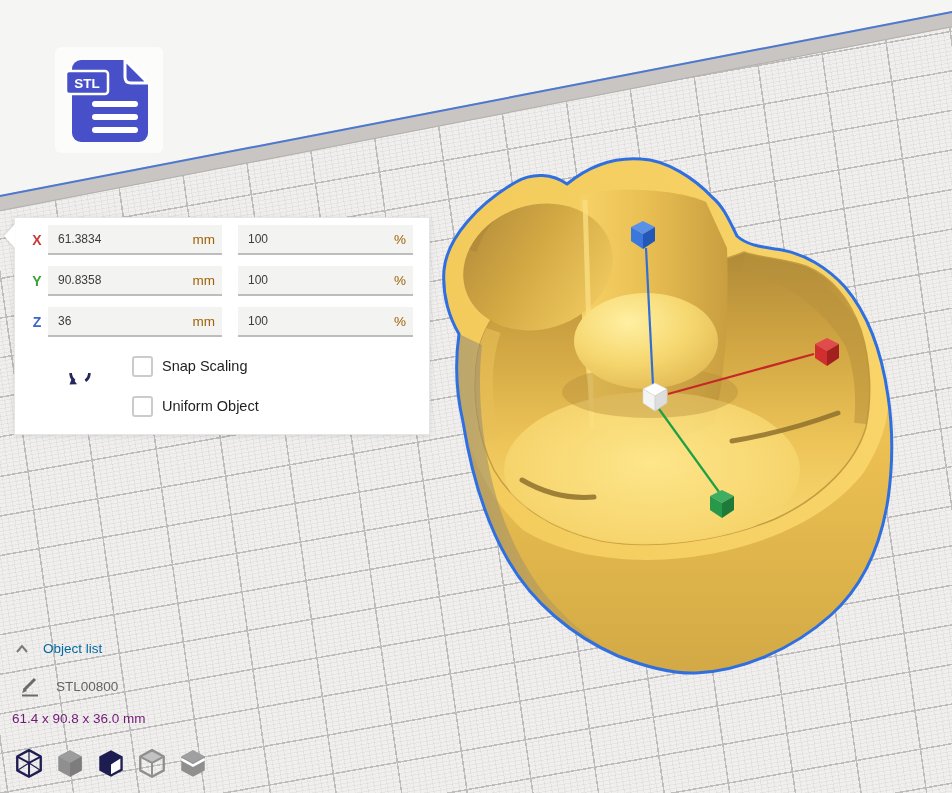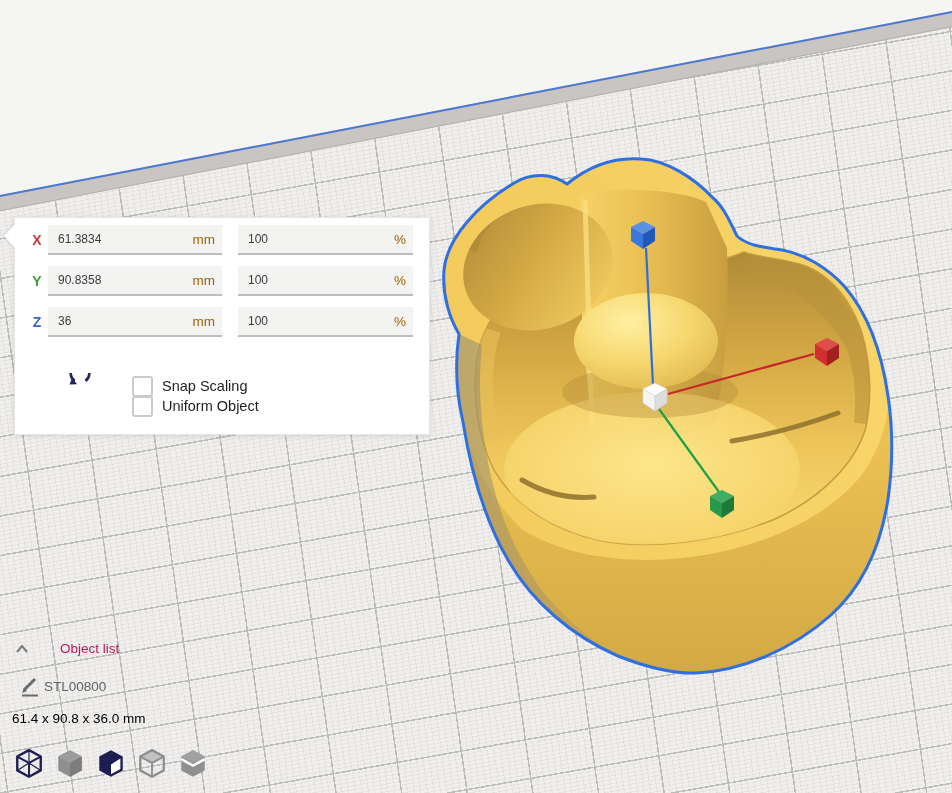"STL" div.file-badge { html: none -> <div> <svg> <rect></rect> <polygon></polygon> <path></path> <rect></rect> <text>STL</text> <rect></rect> <rect></rect> <rect></rect> </svg> </div> }
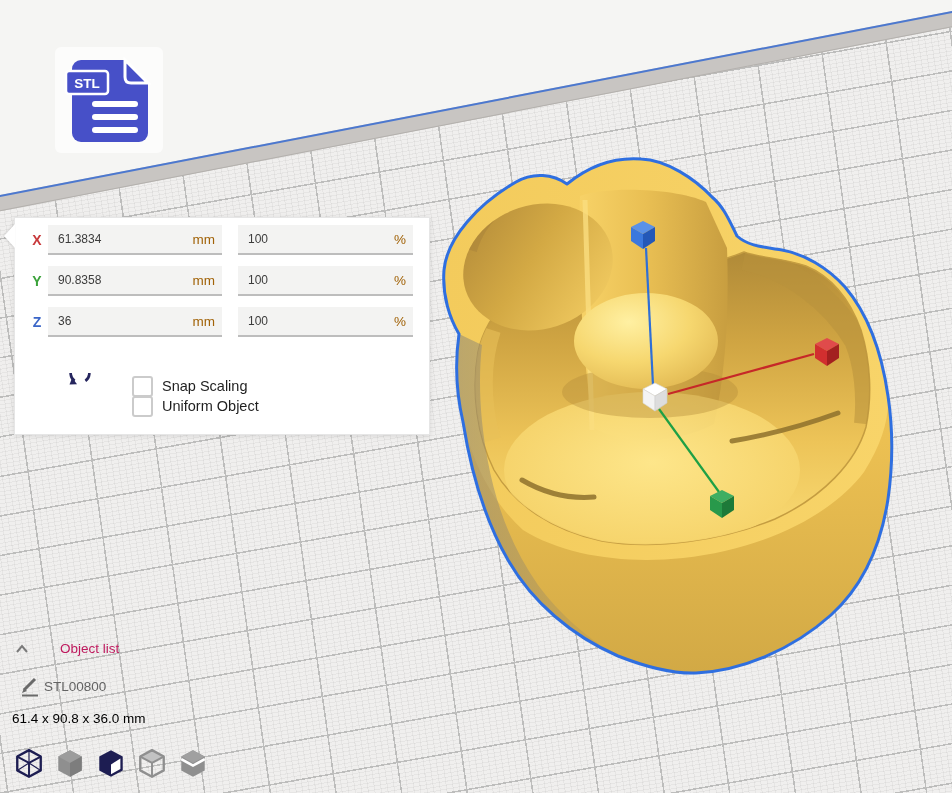"Snap Scaling" div.cbrow { top: 158px -> 138px }
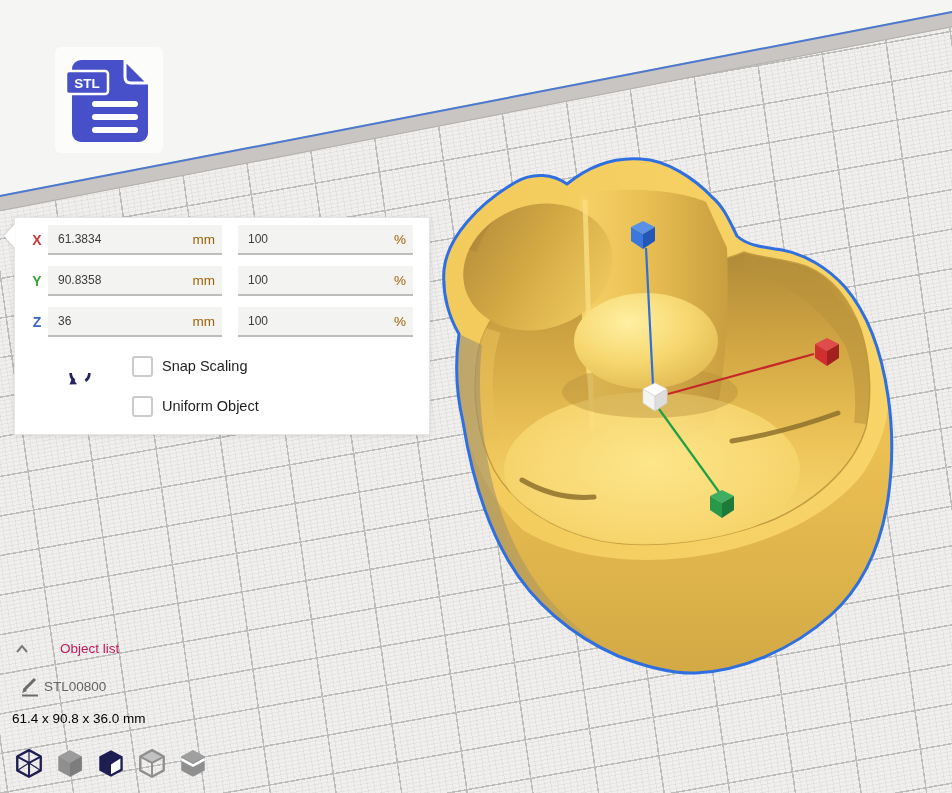"Object list" .objlist-header .txt { color: #be185d -> #0369a1; margin-left: 30px -> 13px }
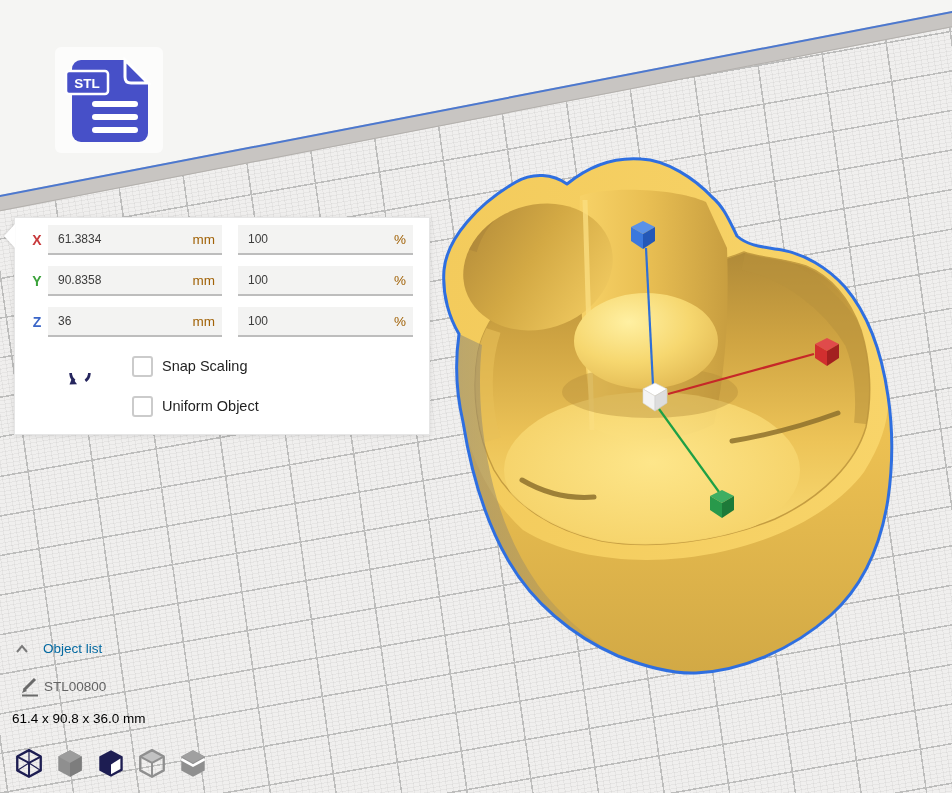"STL00800" .objlist-item .txt { margin-left: 4px -> 16px }
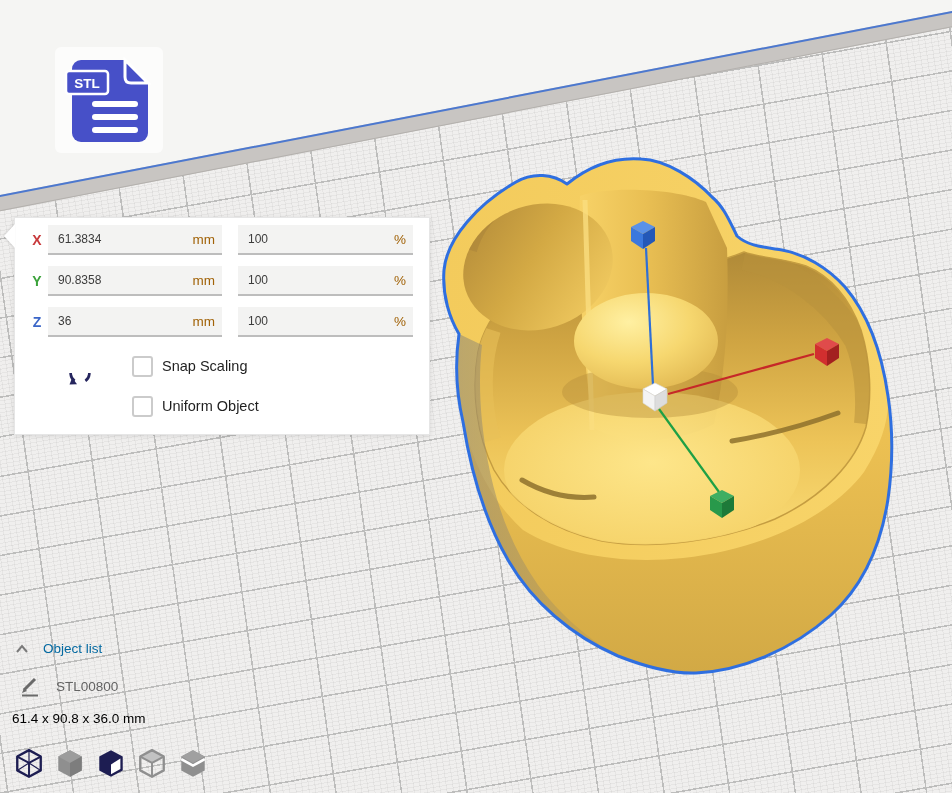"61.4 x 90.8 x 36.0" .objdims { color: #000000 -> #701a75 }
